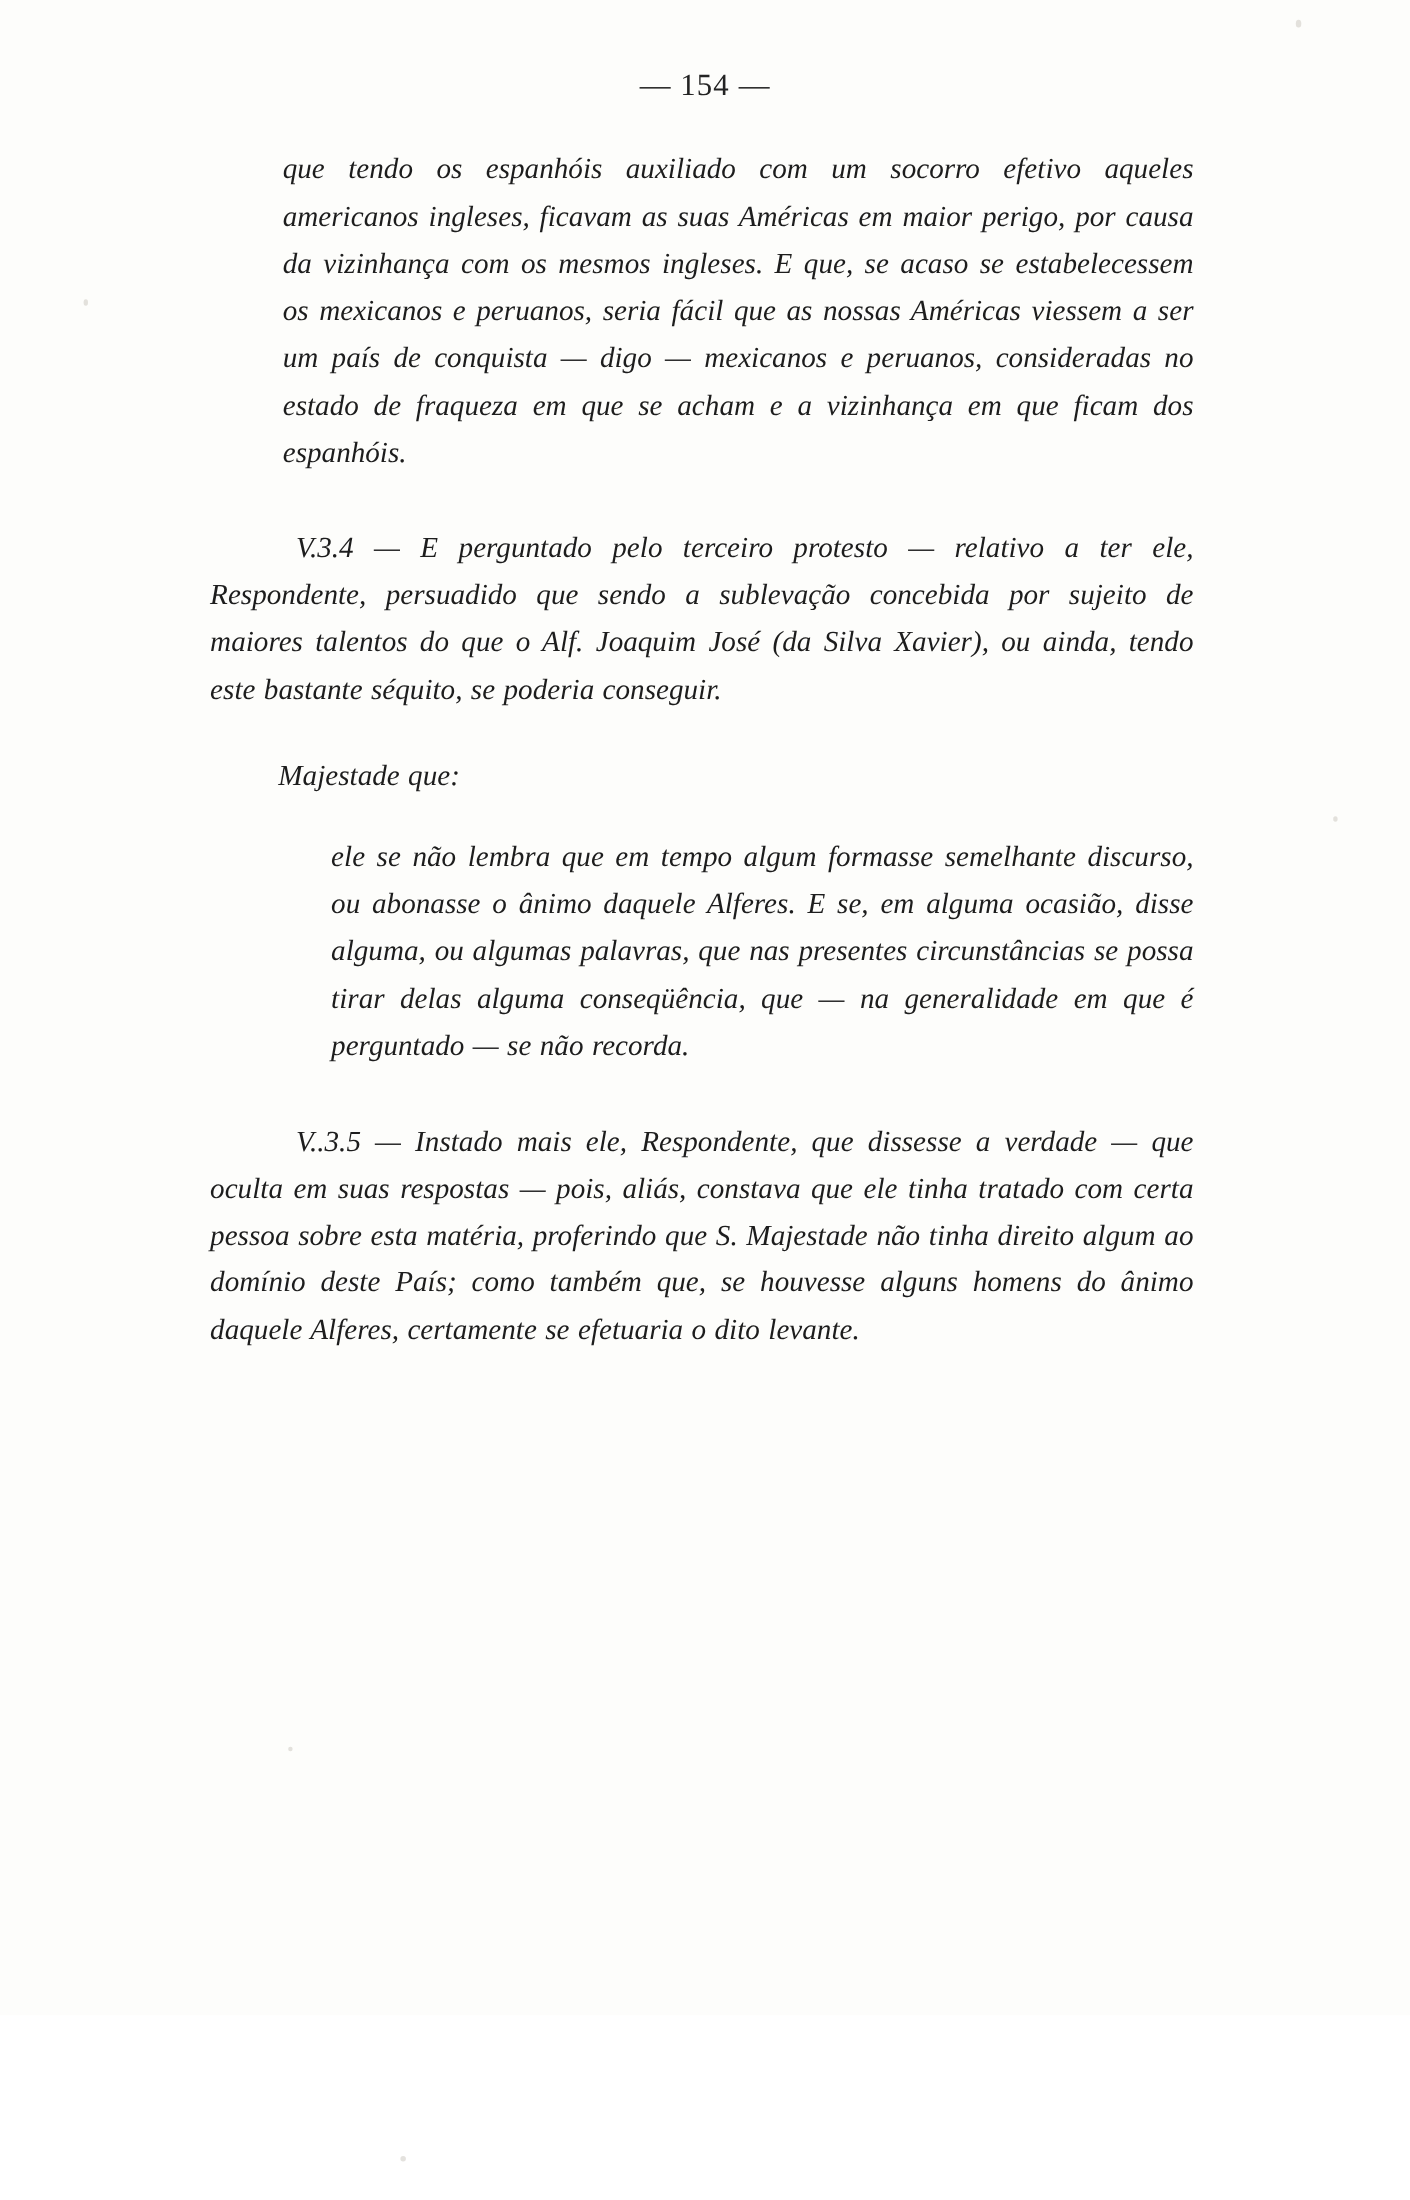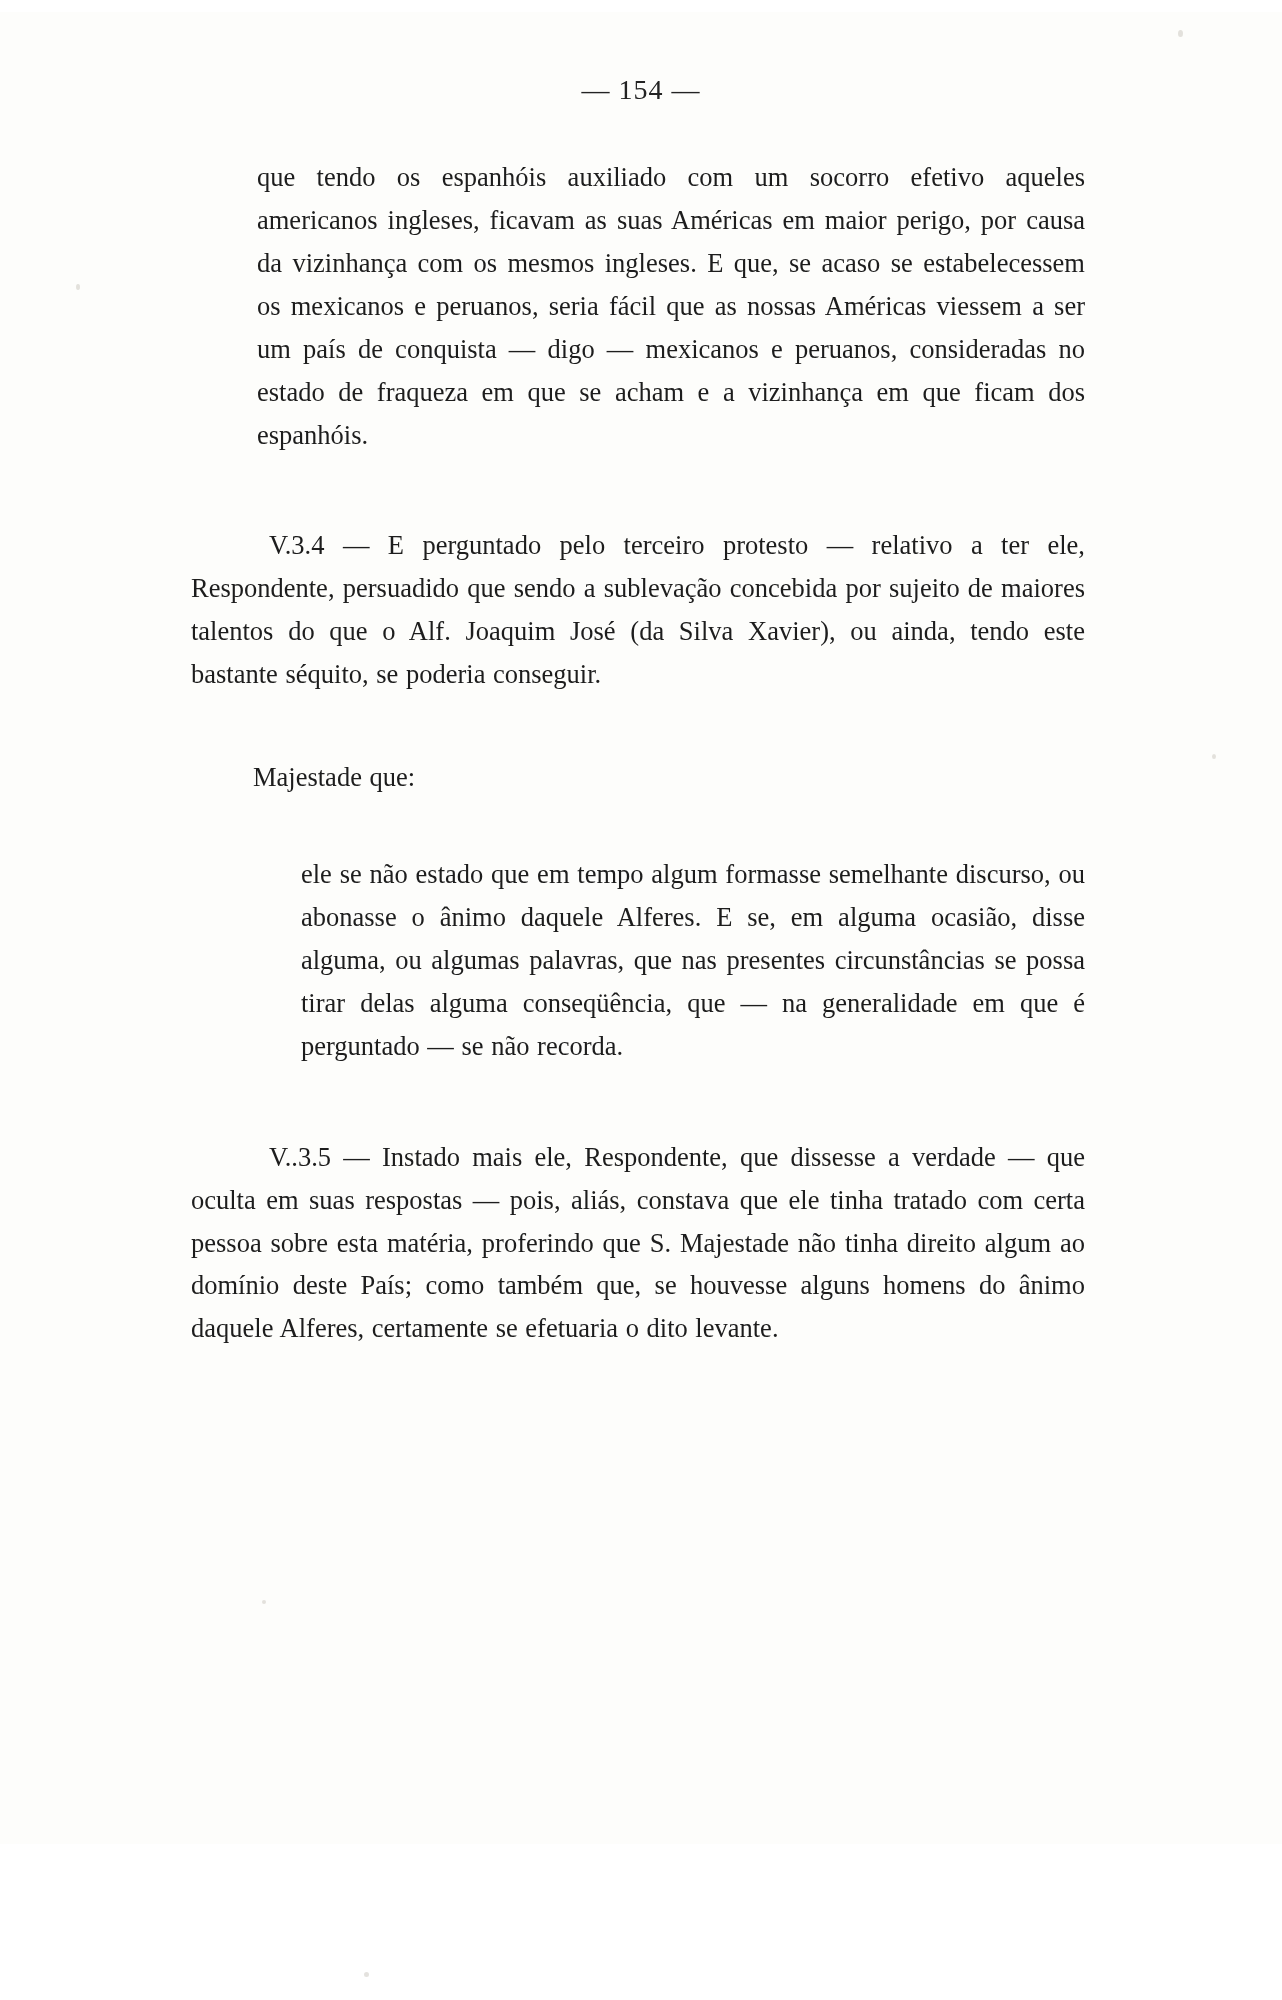"— 154 —" .page { top: 12px -> 0 }
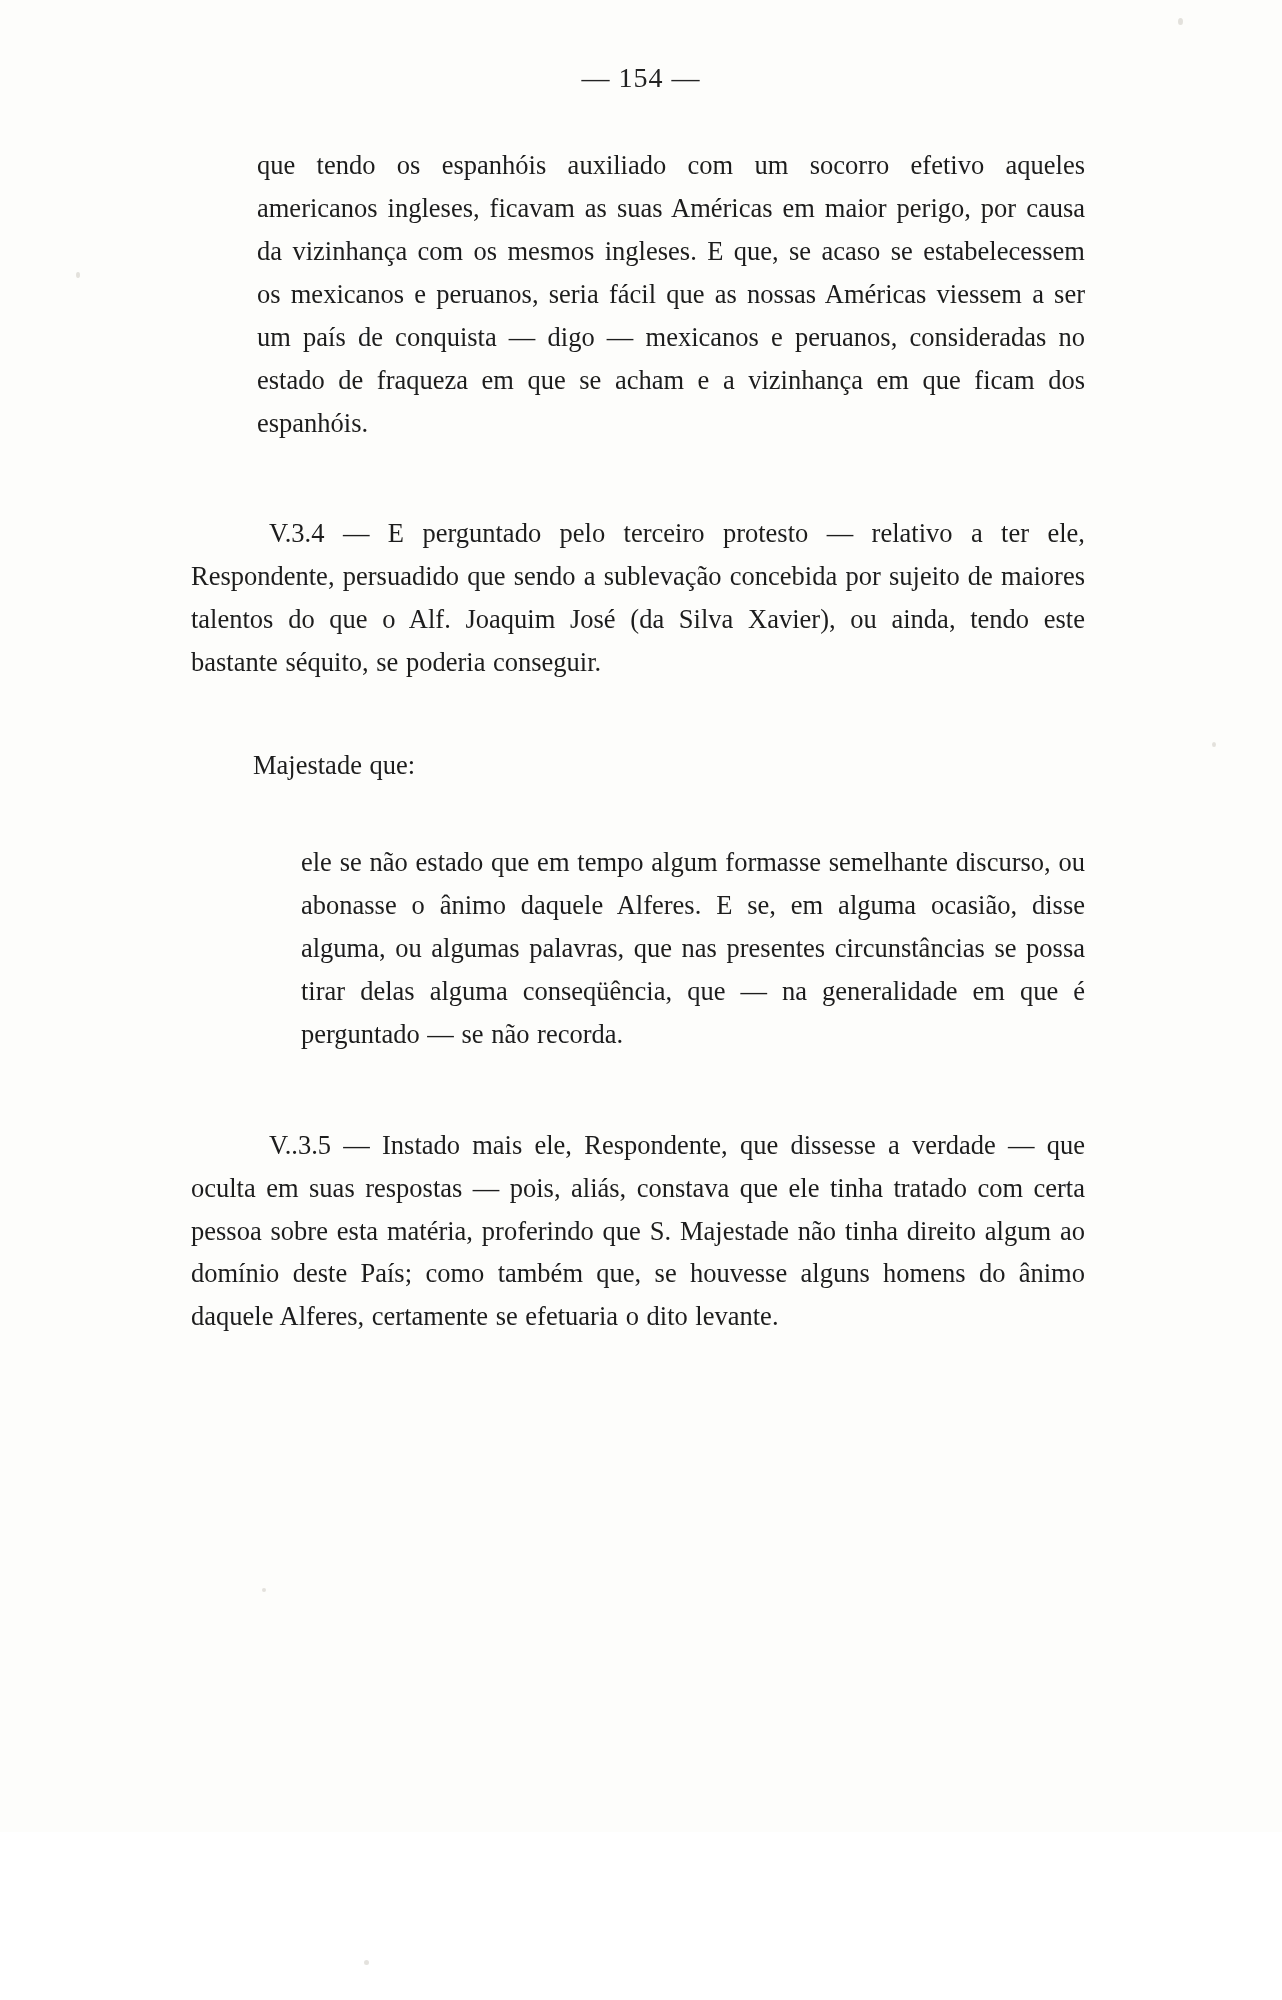"que tendo os espanhóis auxiliado" p { font-style: none -> italic; margin: 12px -> 0 }
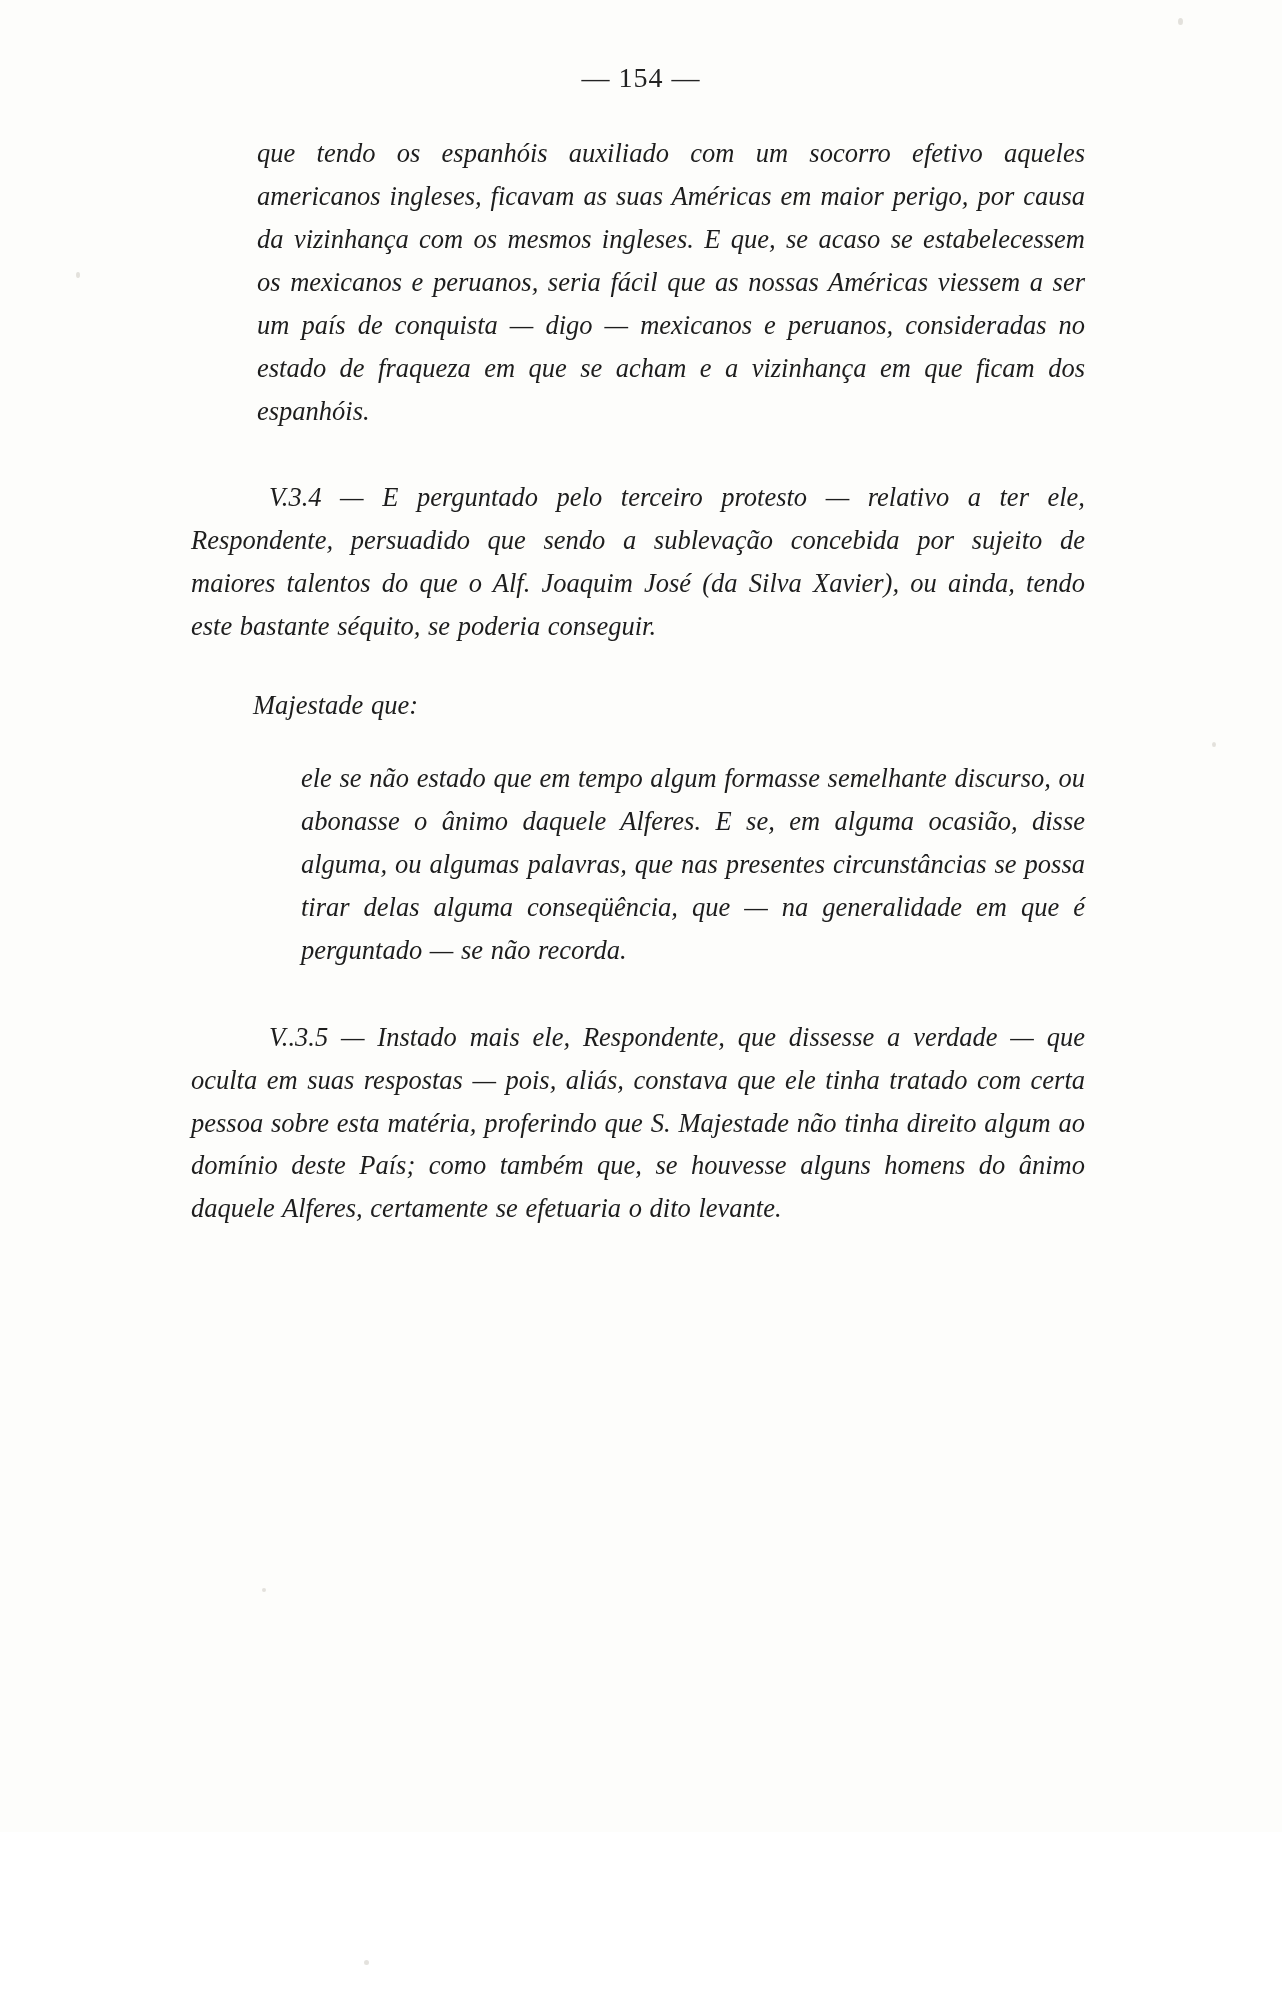"ele se não estado que" p.para-quote { text: estado -> lembra }
